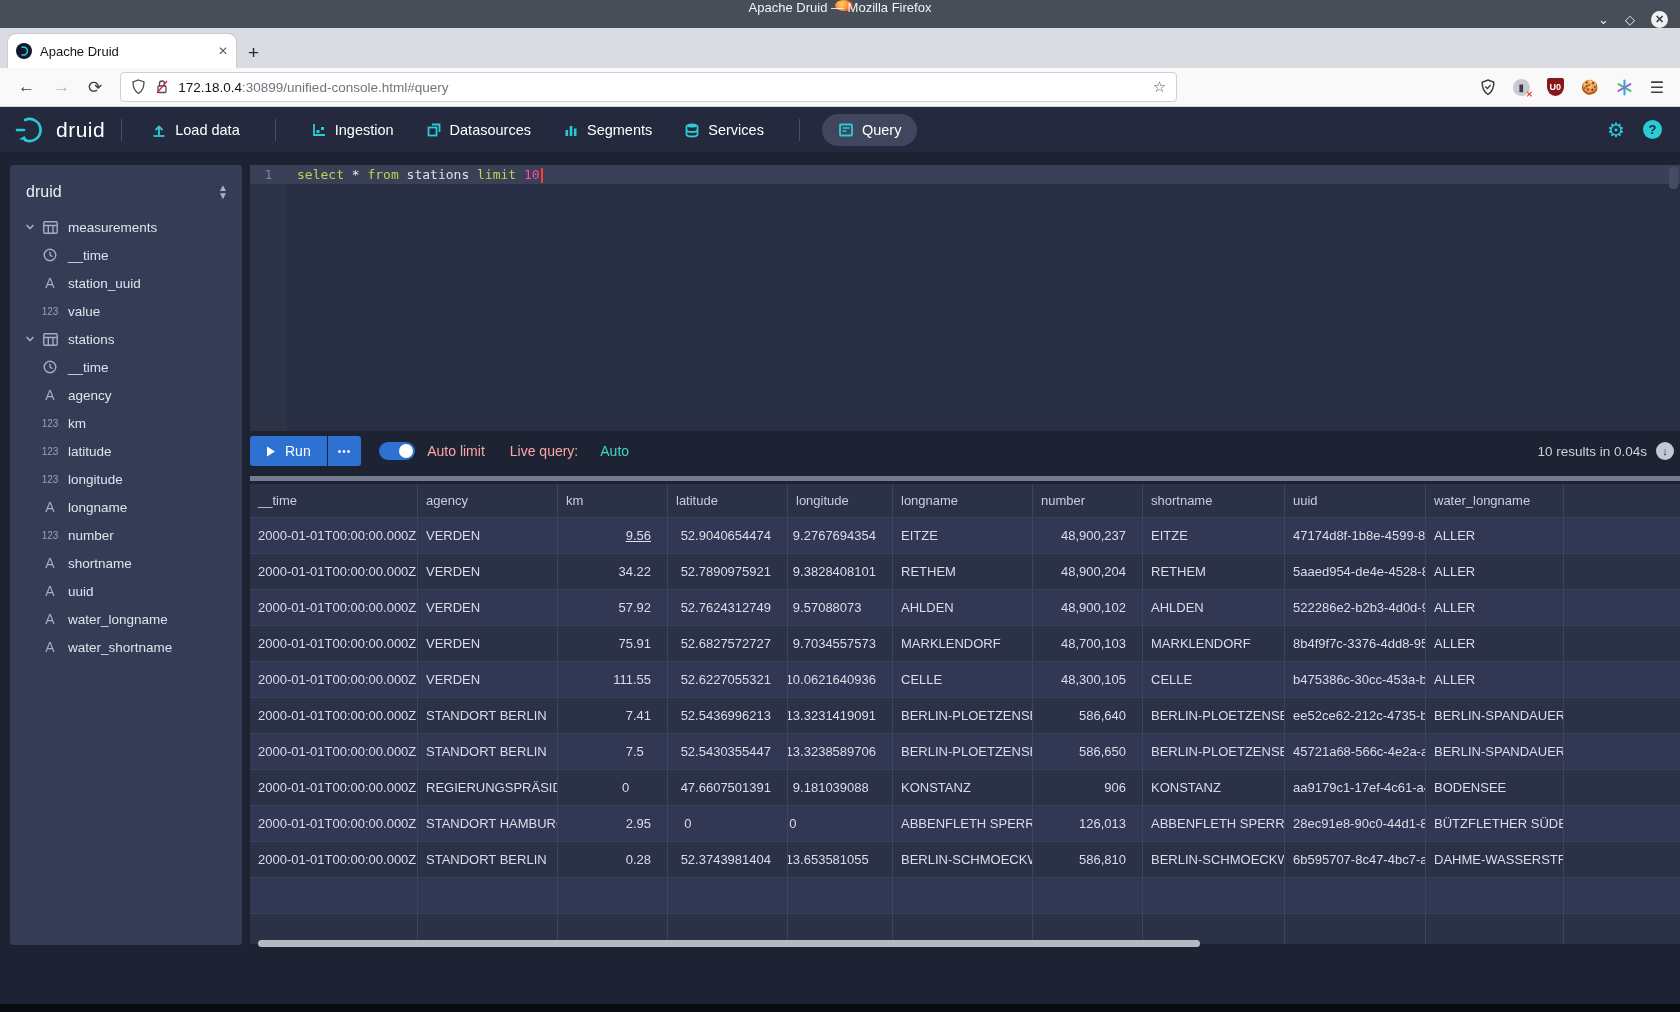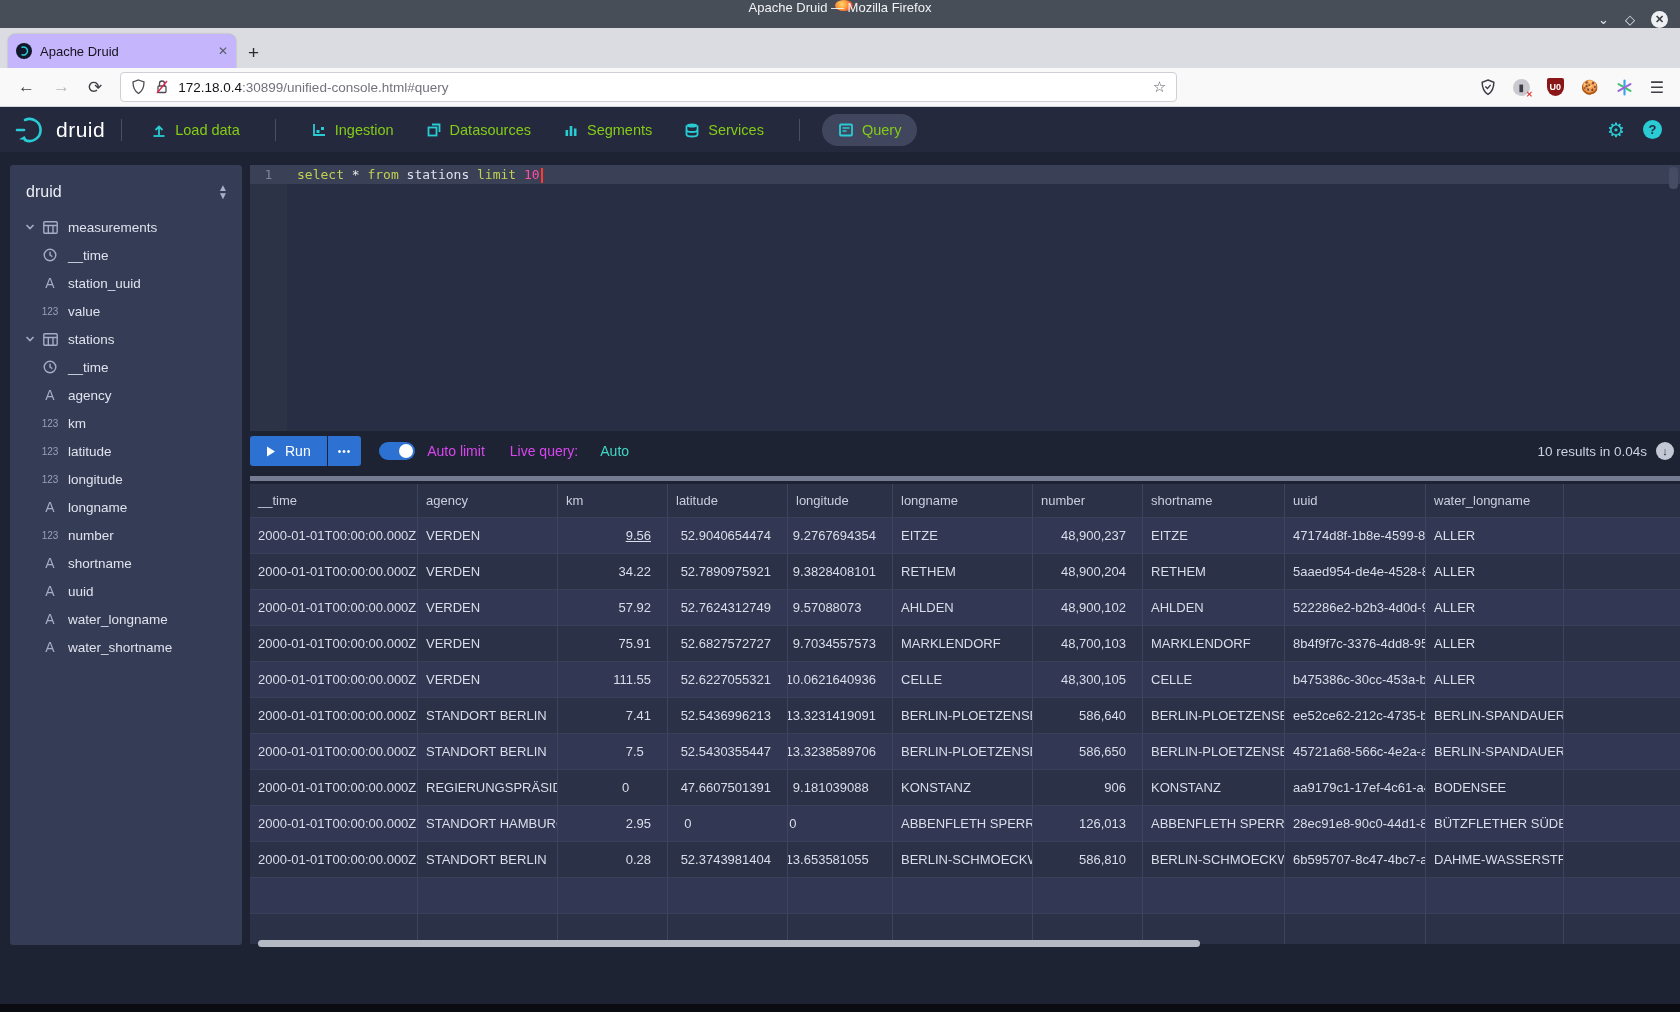"Apache Druid" .tab { background: #c4b5fd -> #ffffff }
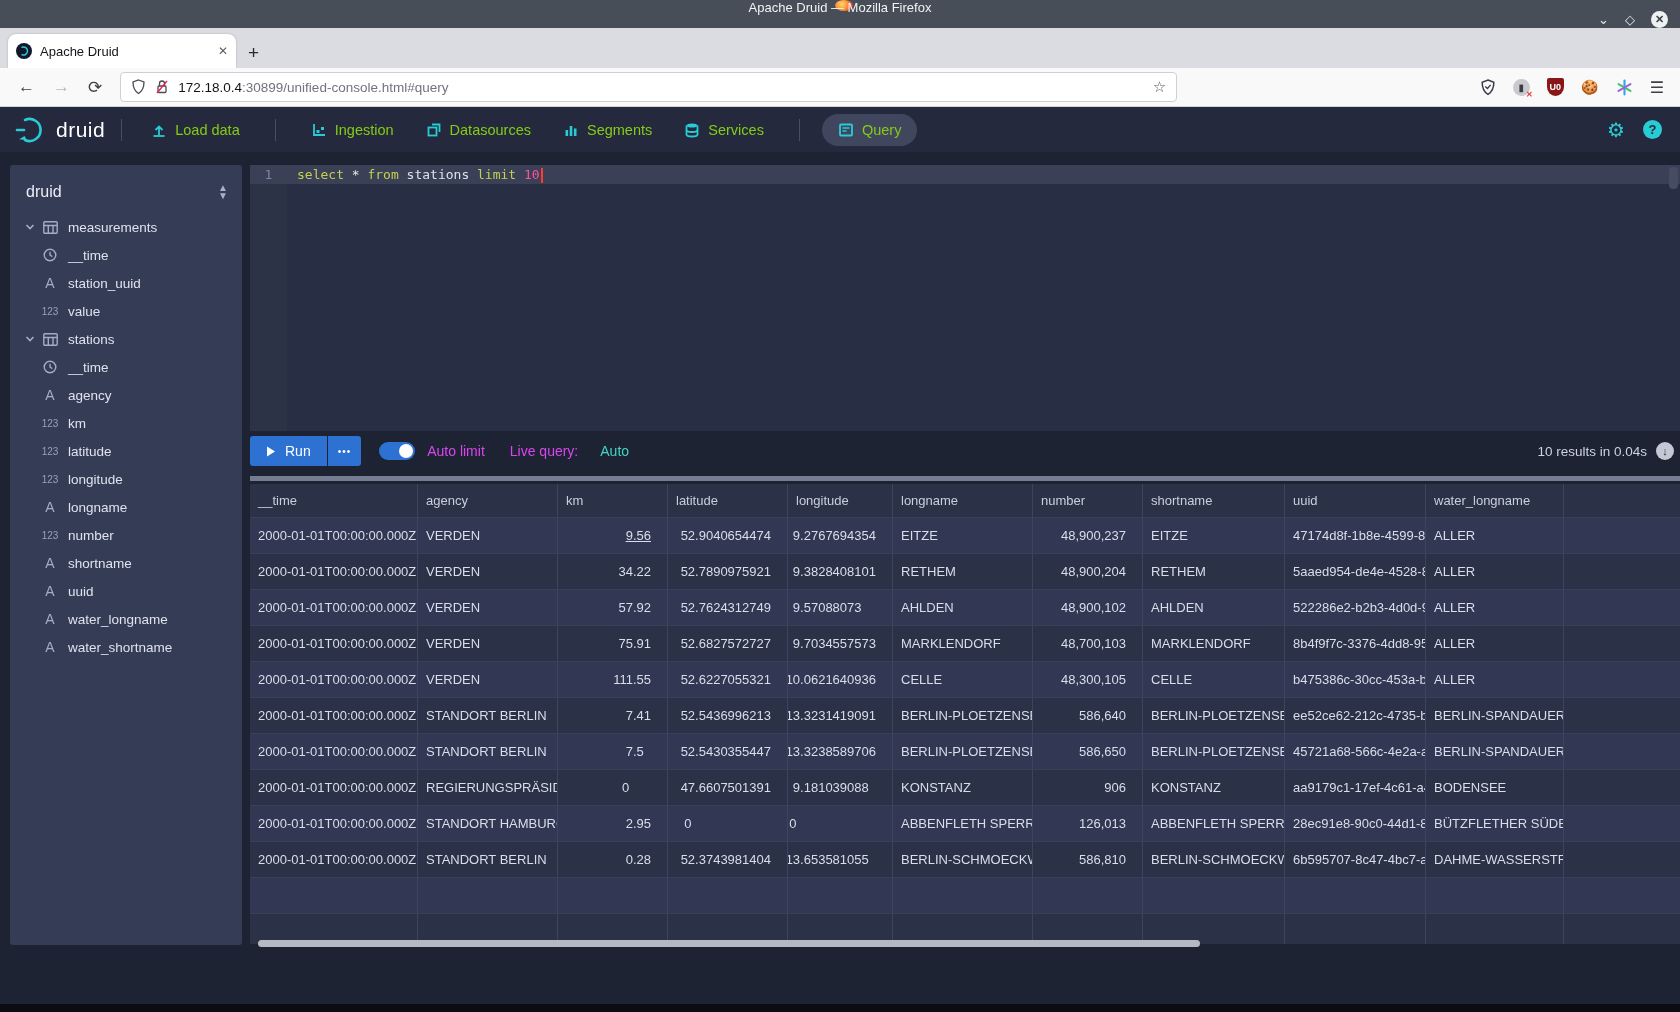"Load data" .nav-item { color: #84cc16 -> #ffffff }
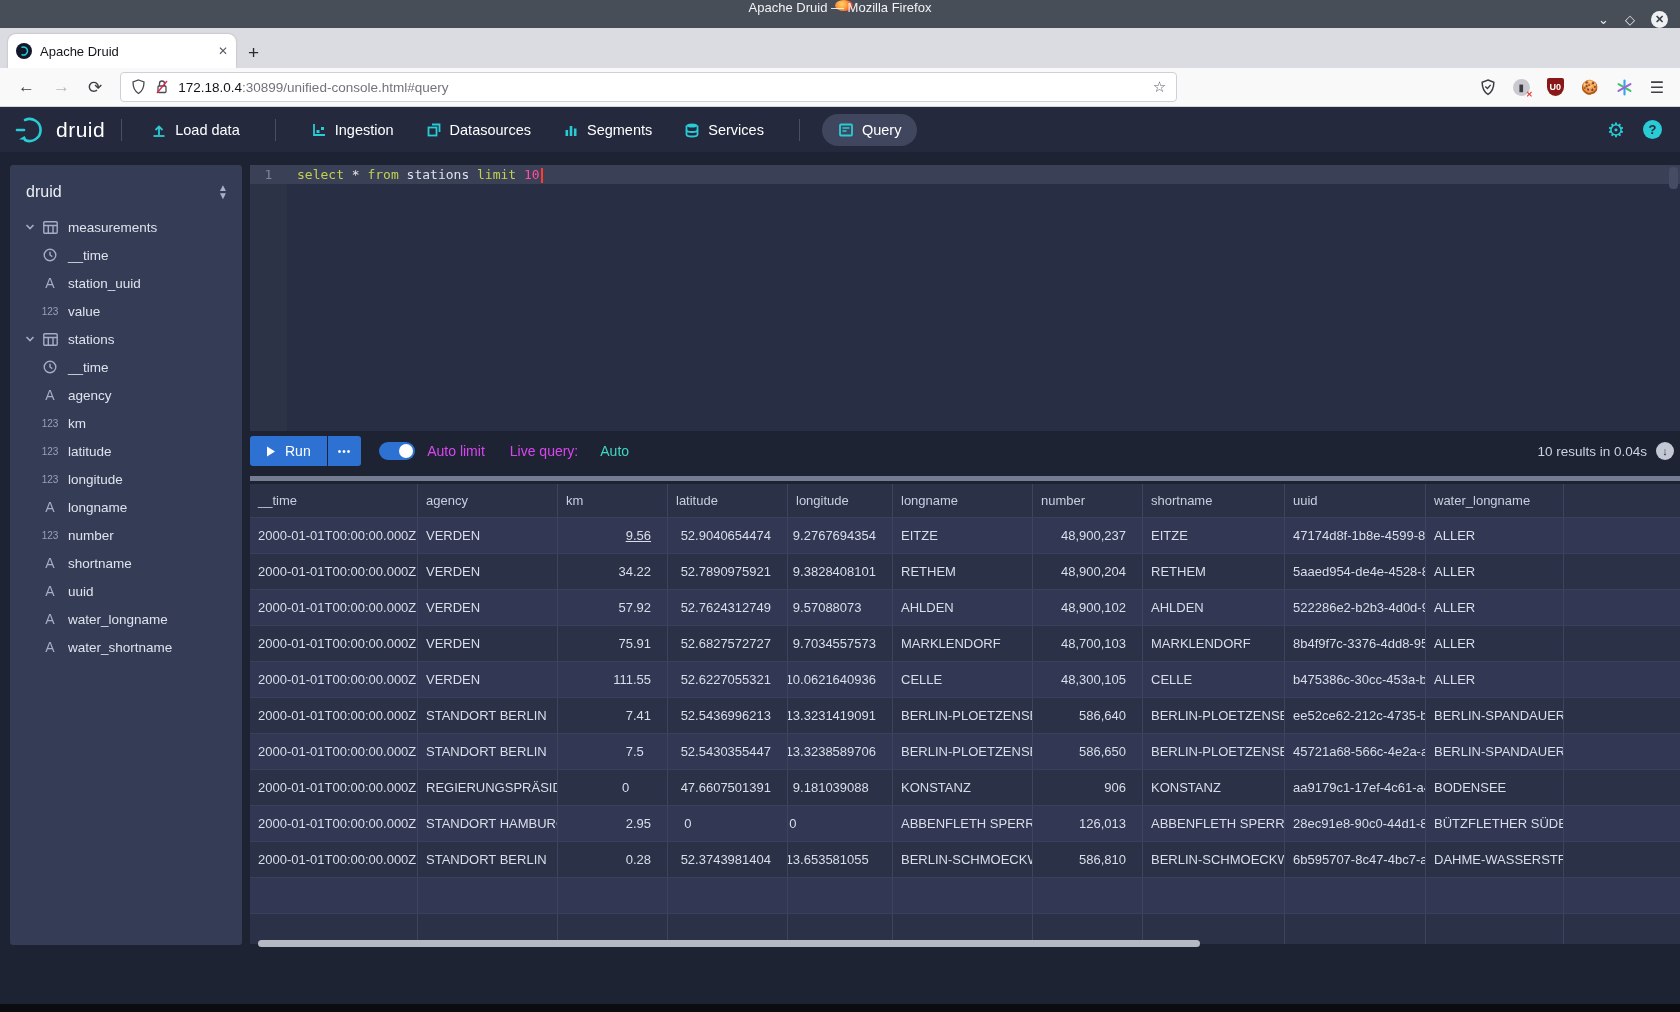"Auto limit" .runbar-label { color: #d946ef -> #fca5a5 }
